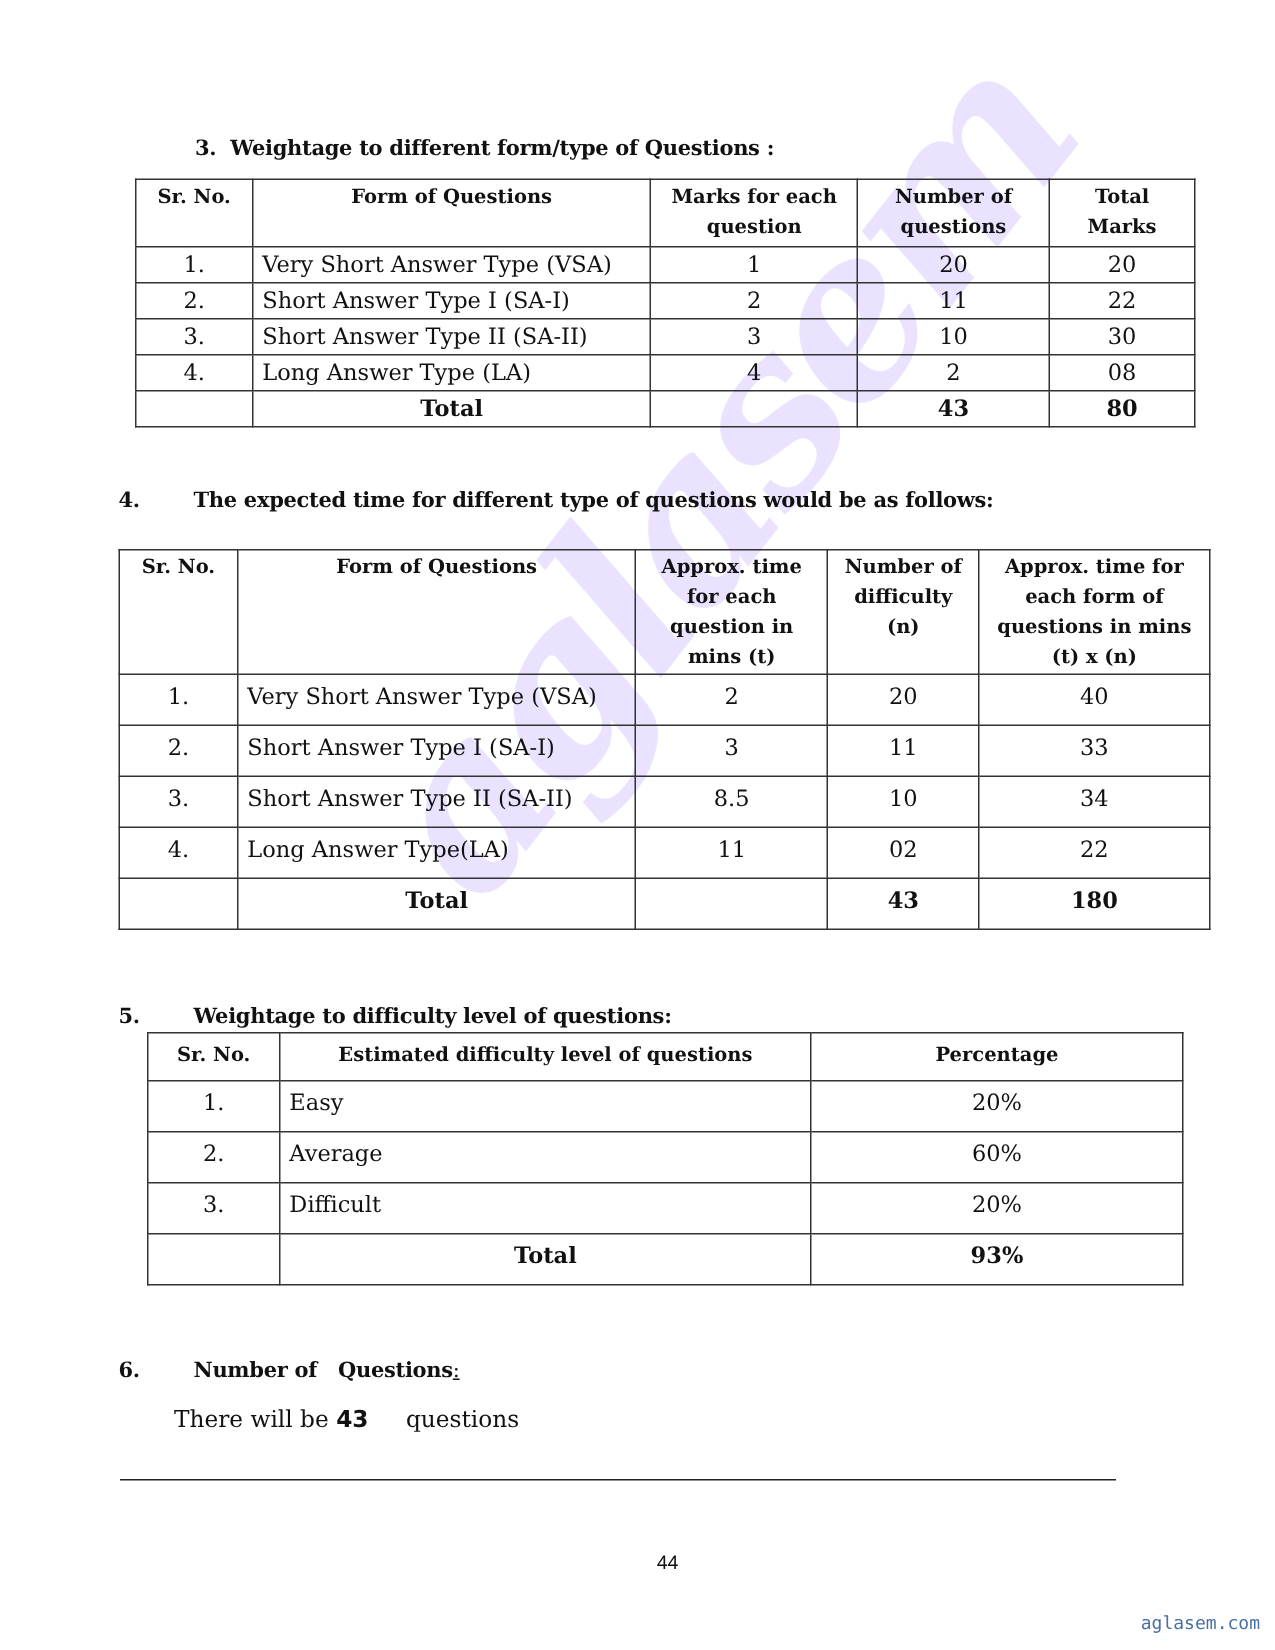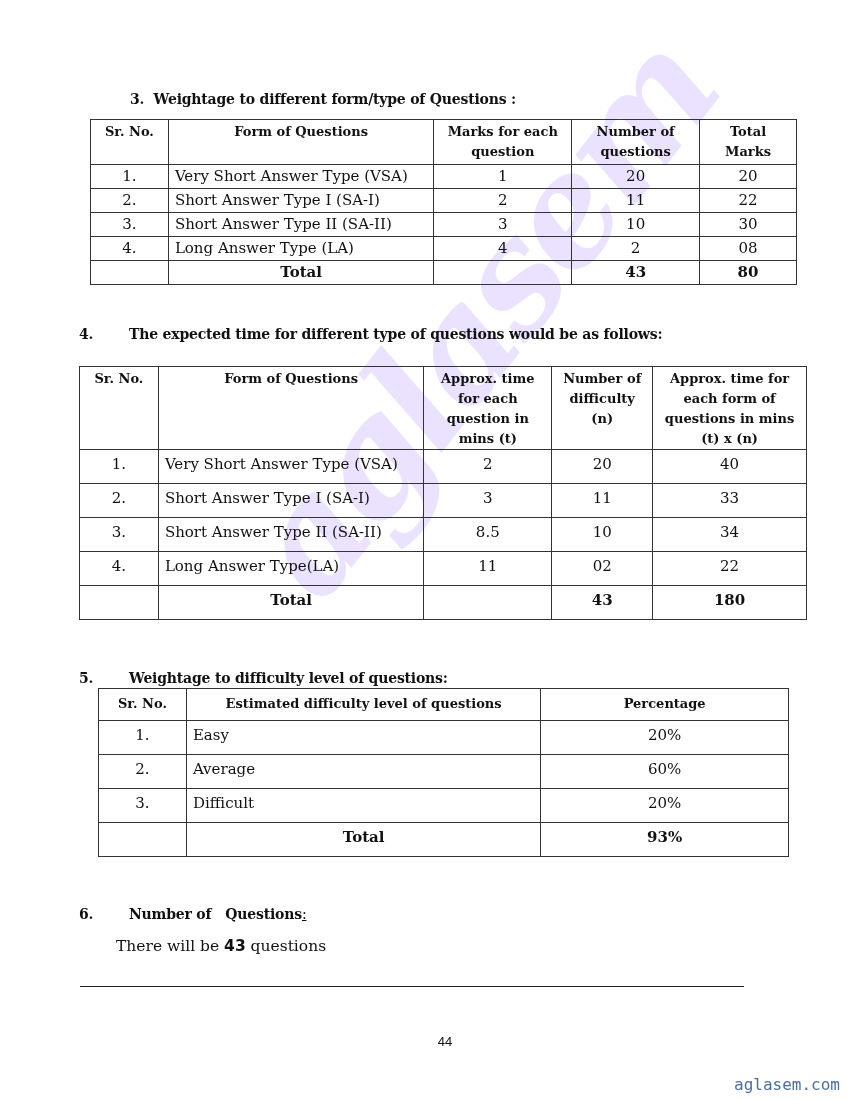"questions" span { margin-left: none -> 20px }
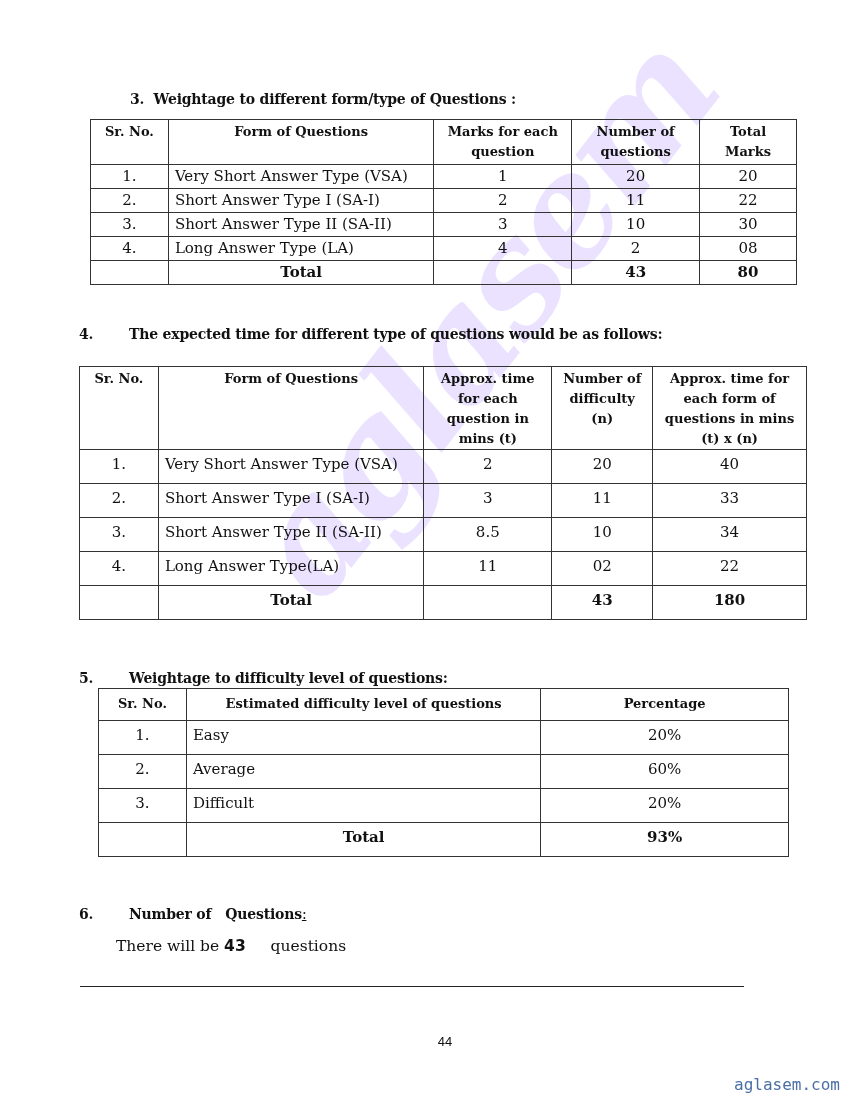"aglasem.com" .site-footer { font-size: 16px -> 12px }
